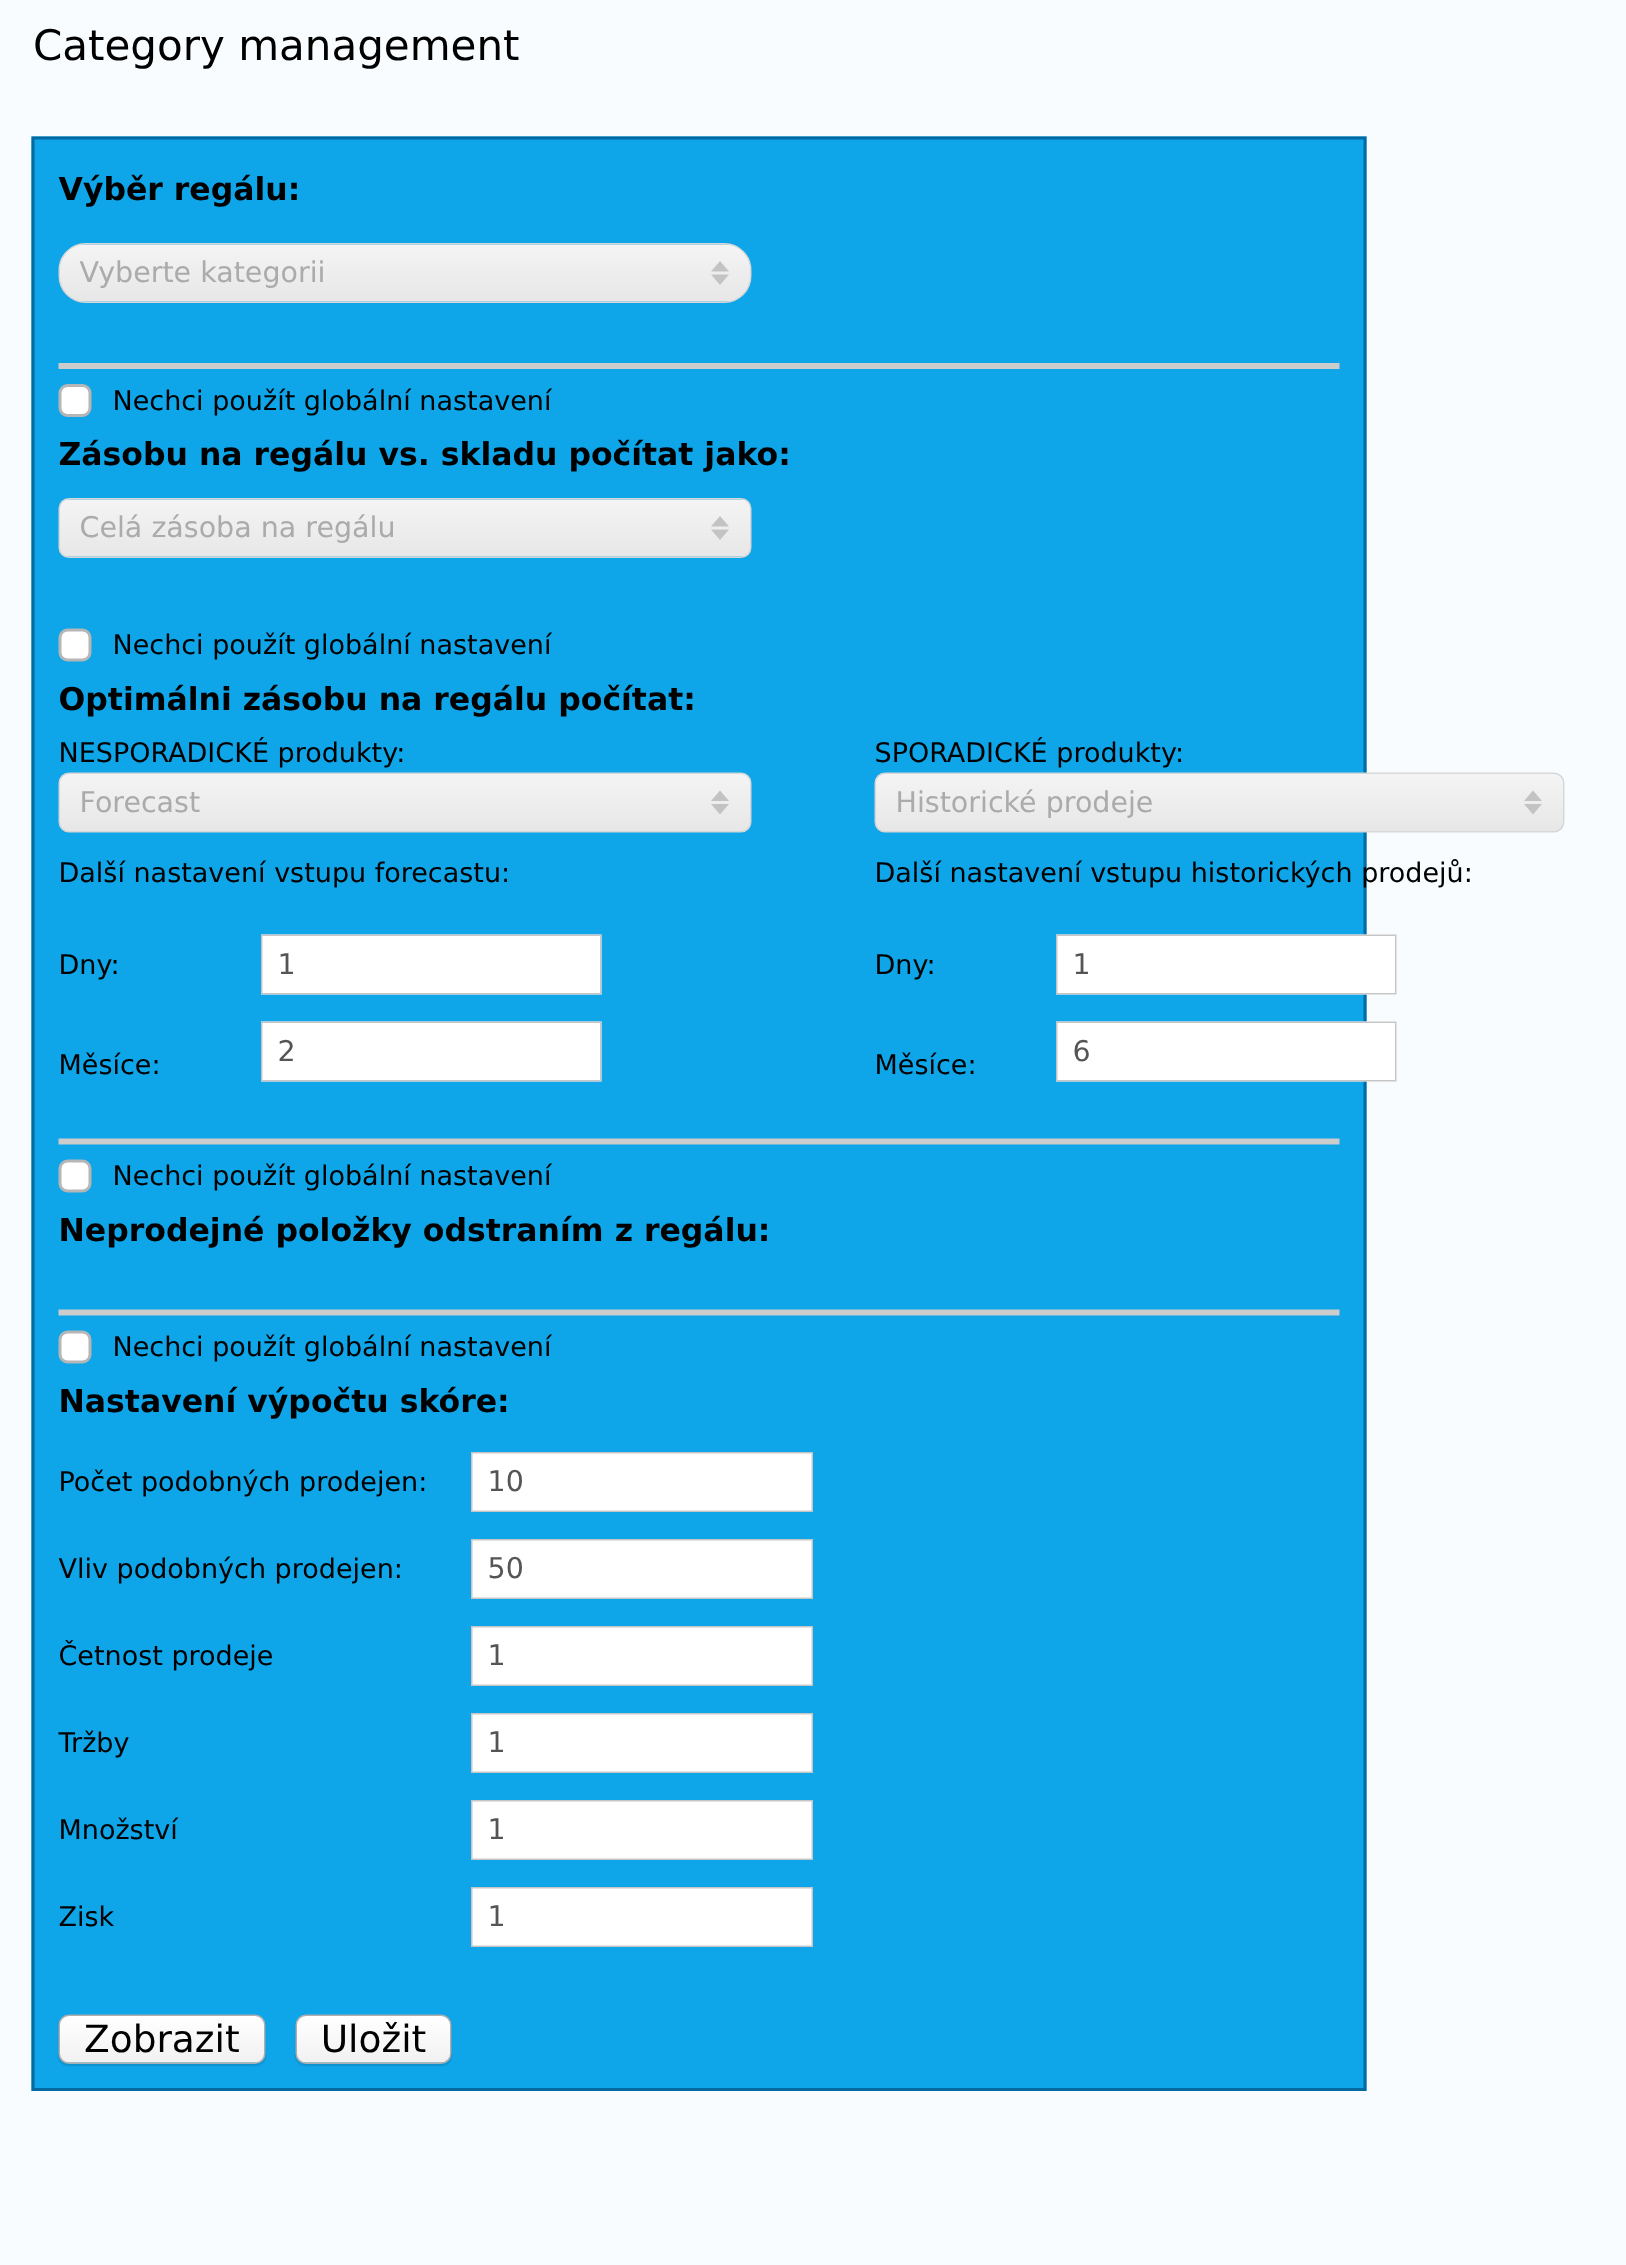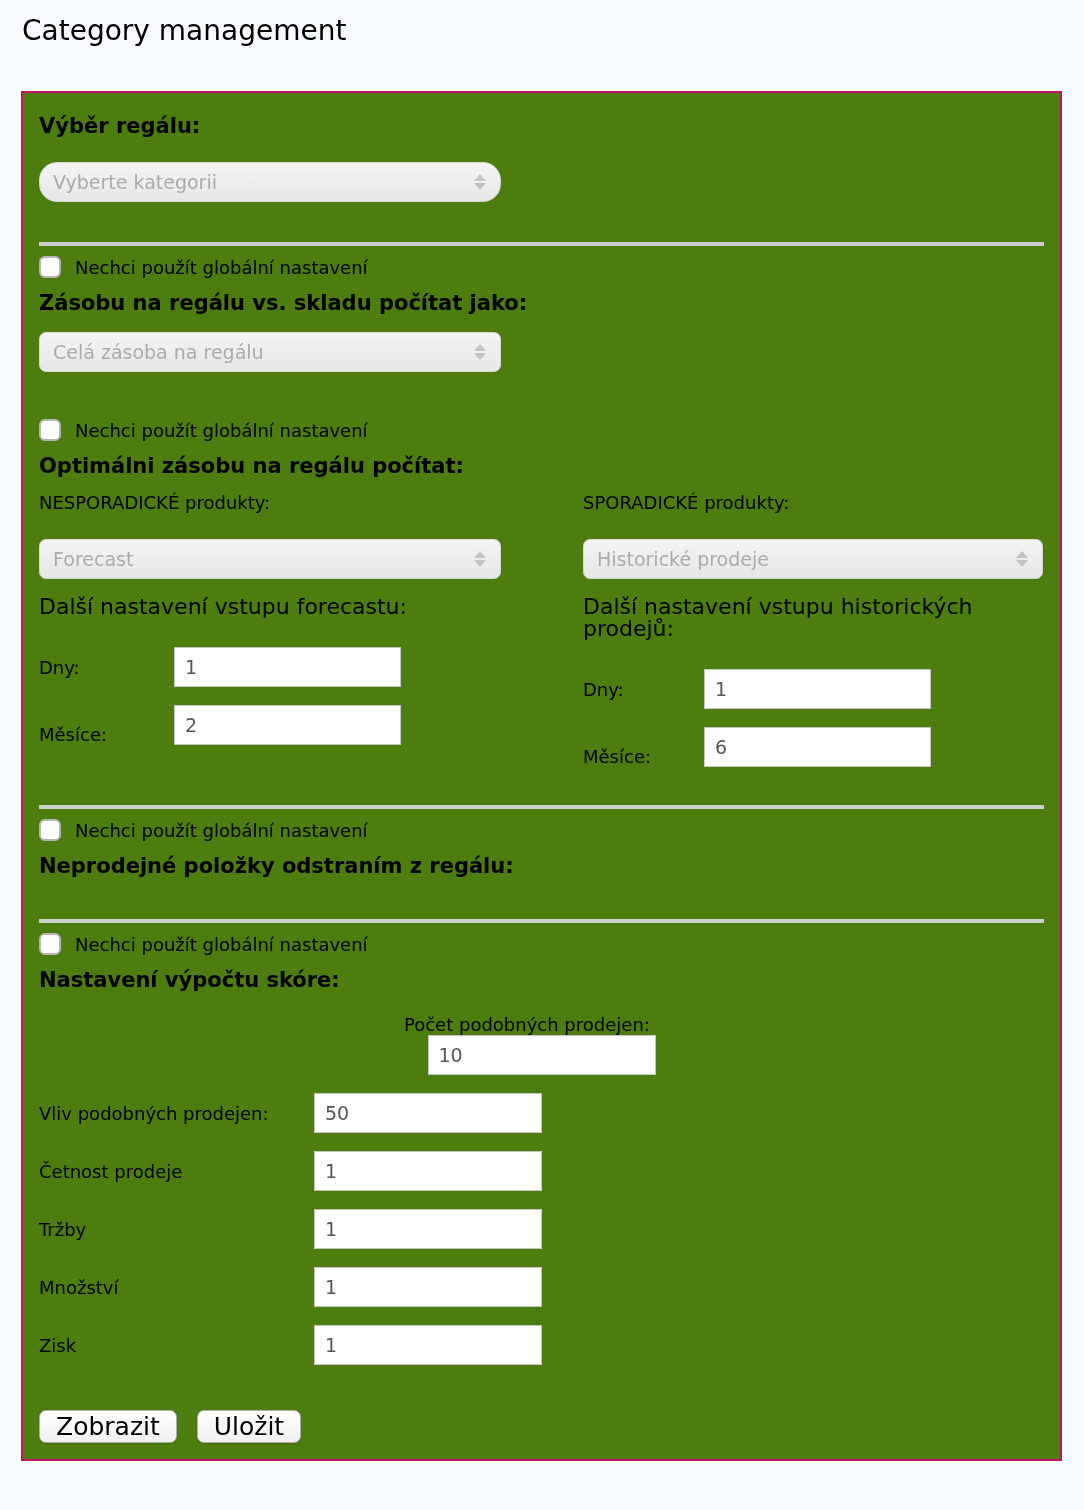"Výběr regálu:" .panel { background: #4d7c0f -> #0ea5e9; border: 2px solid #be185d -> 2px solid #0369a1; width: 1041px -> 890px }
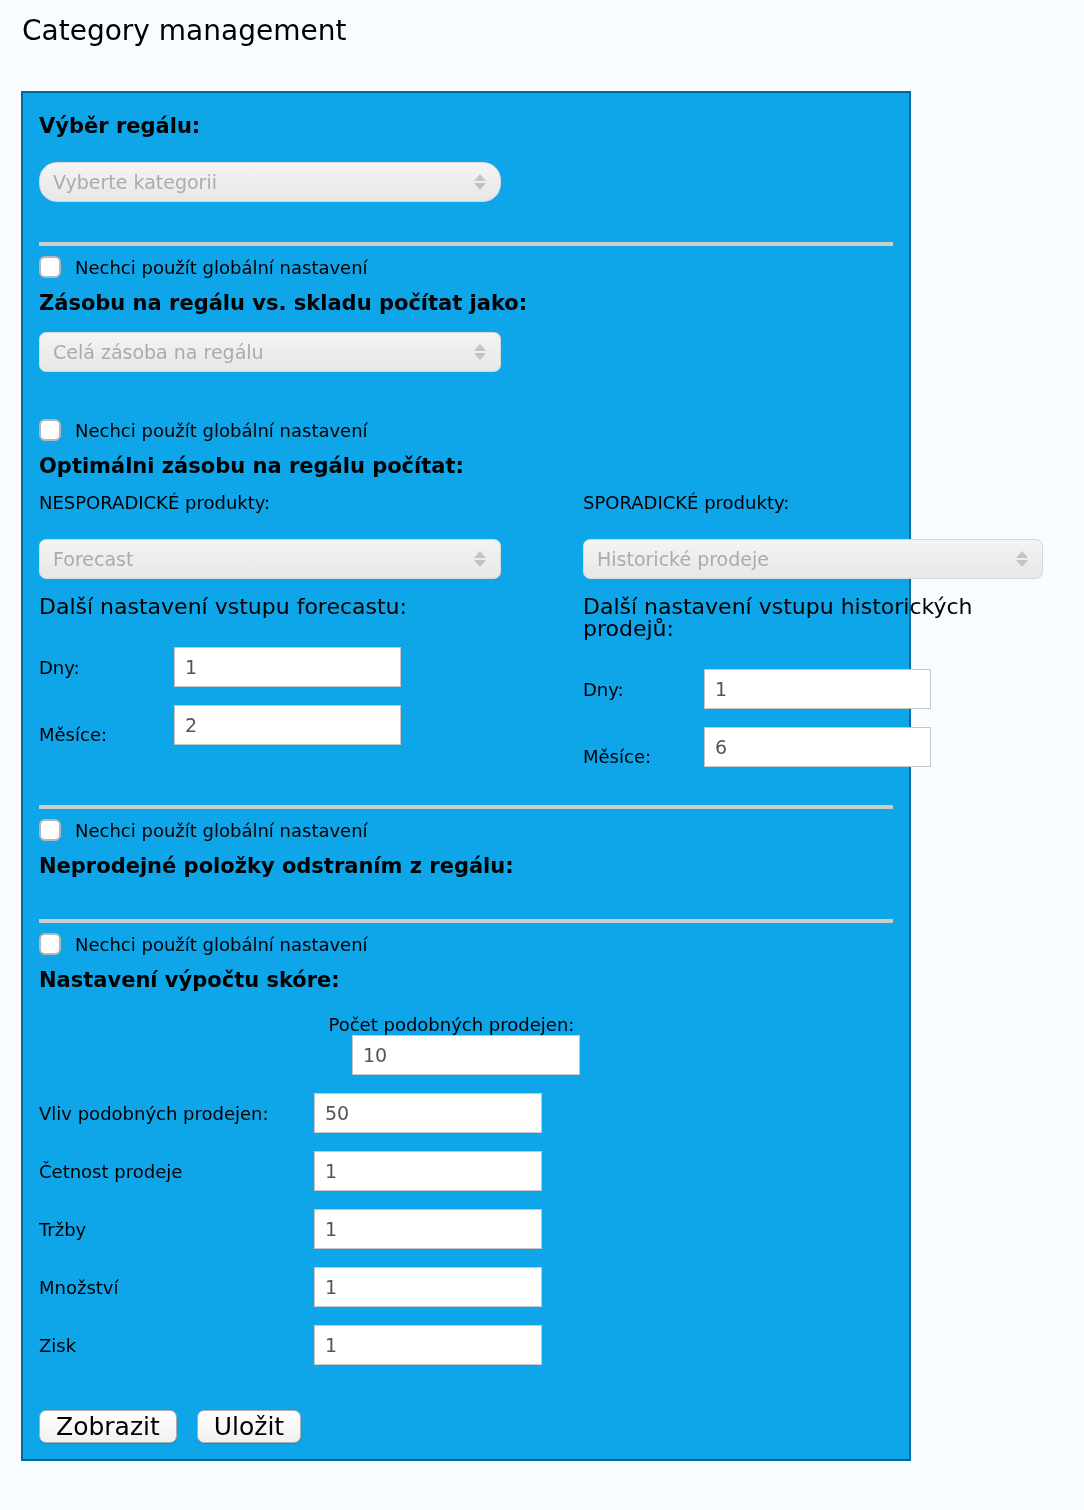"Forecast" .two-col .select { margin-top: 25px -> 1px }
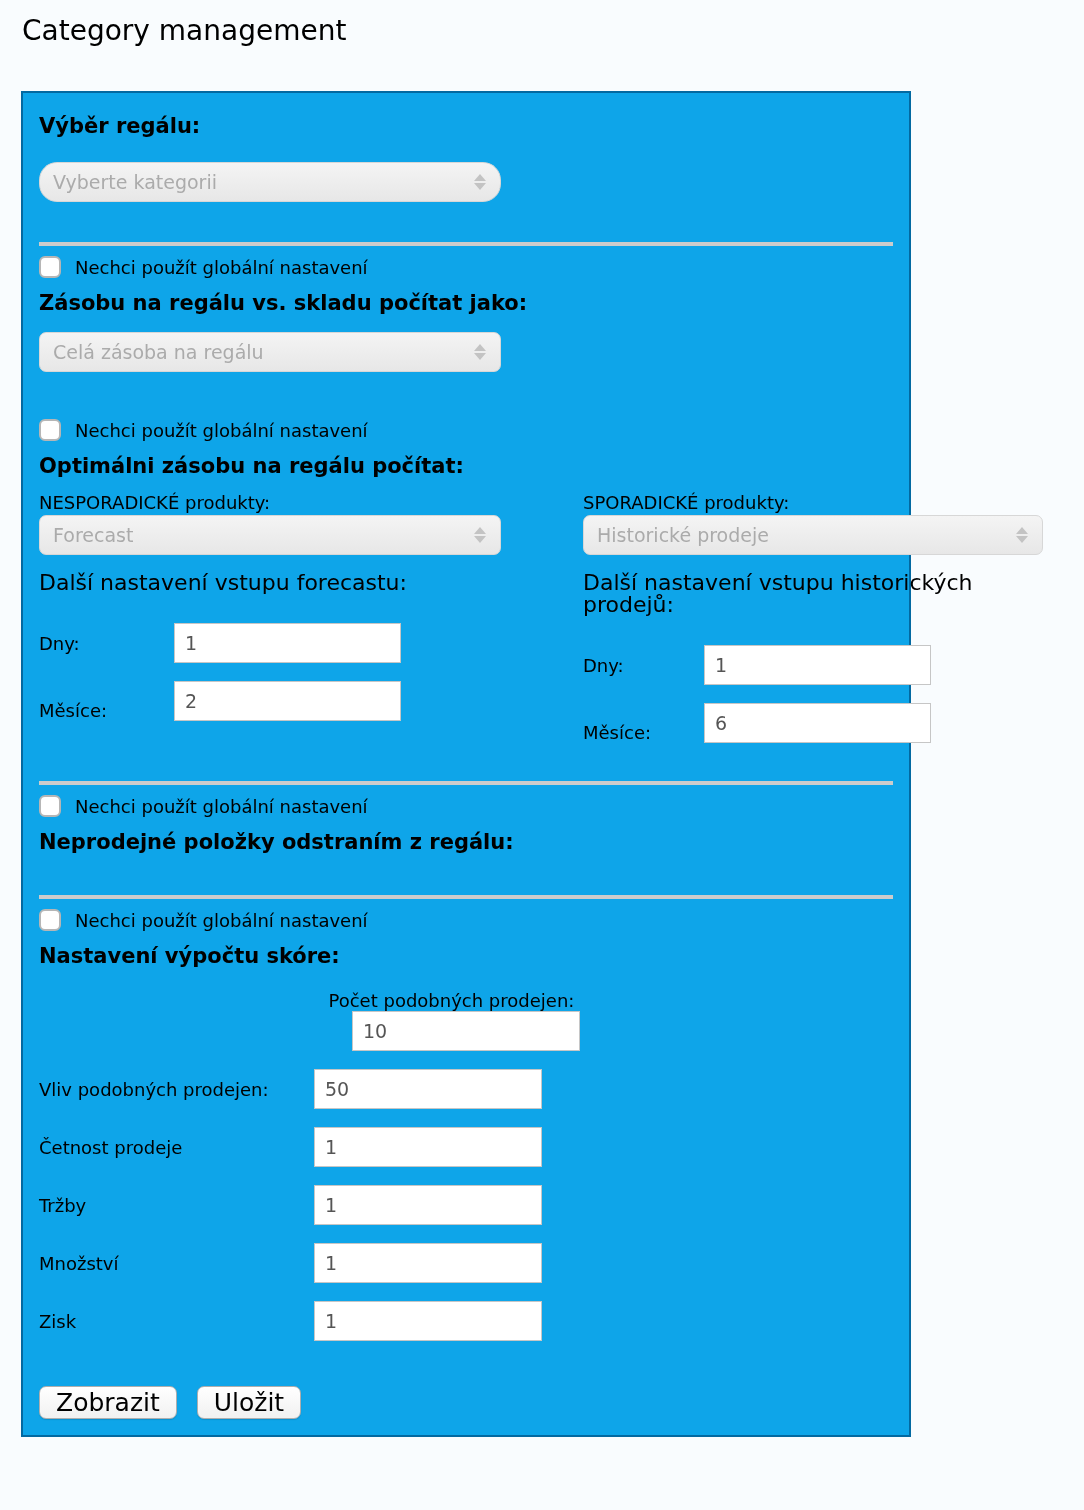"Další nastavení vstupu forecastu:" .sub-label { font-size: 22px -> 18px }
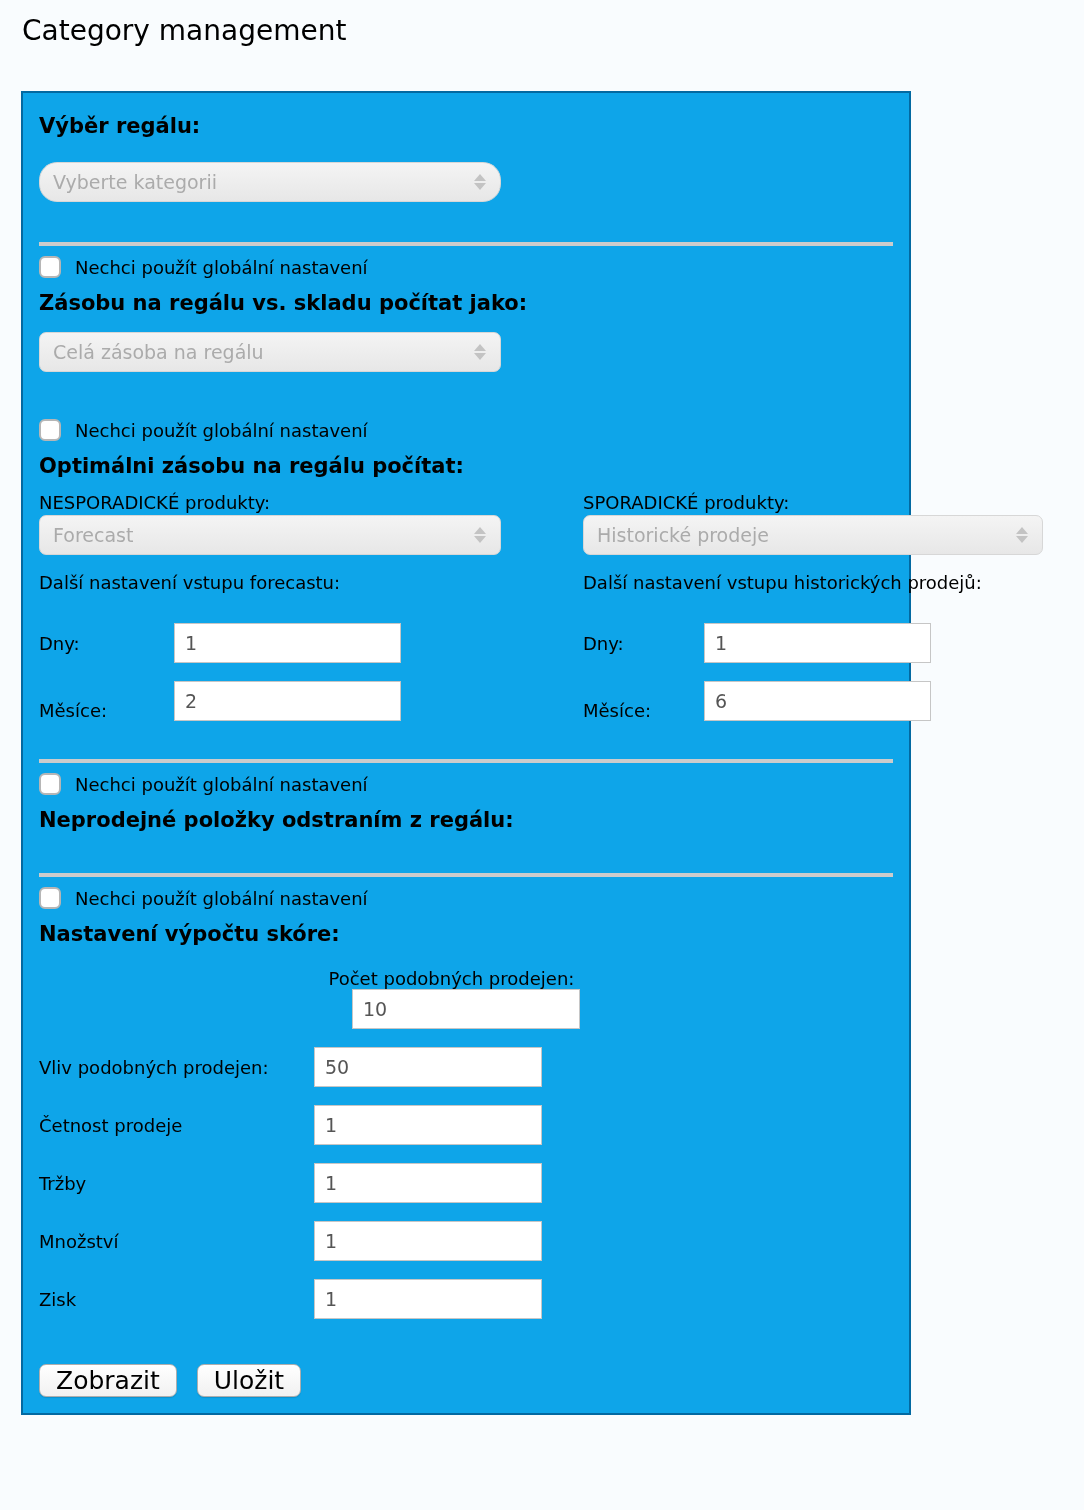"Počet podobných prodejen:" .score-row.first { flex-direction: column -> none }
